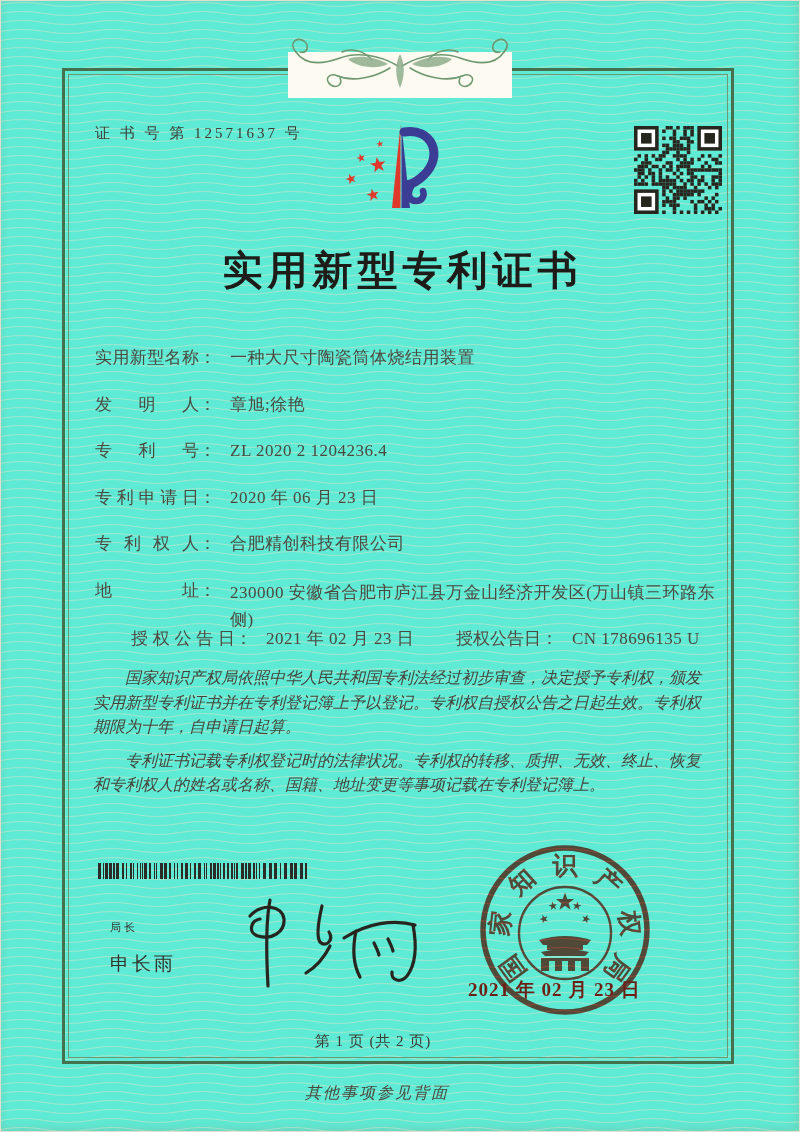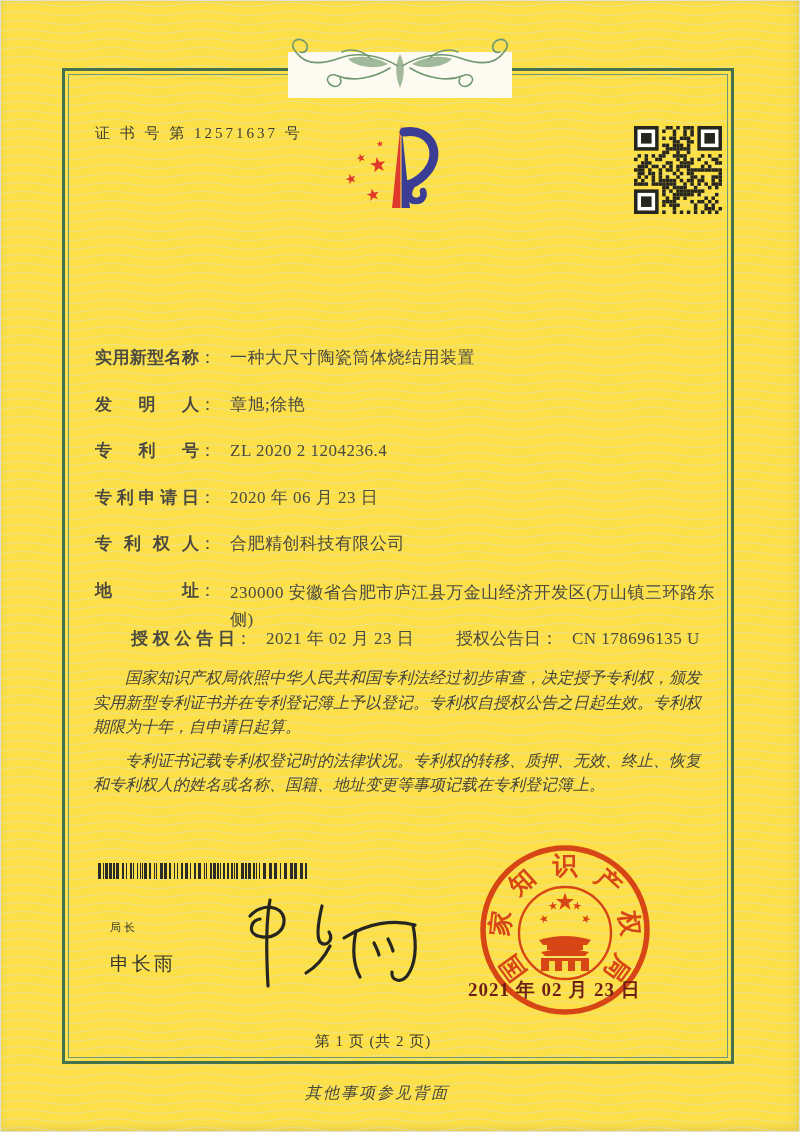"证 书 号 第 12571637" .page { background: #fde047 -> #5eead4 }
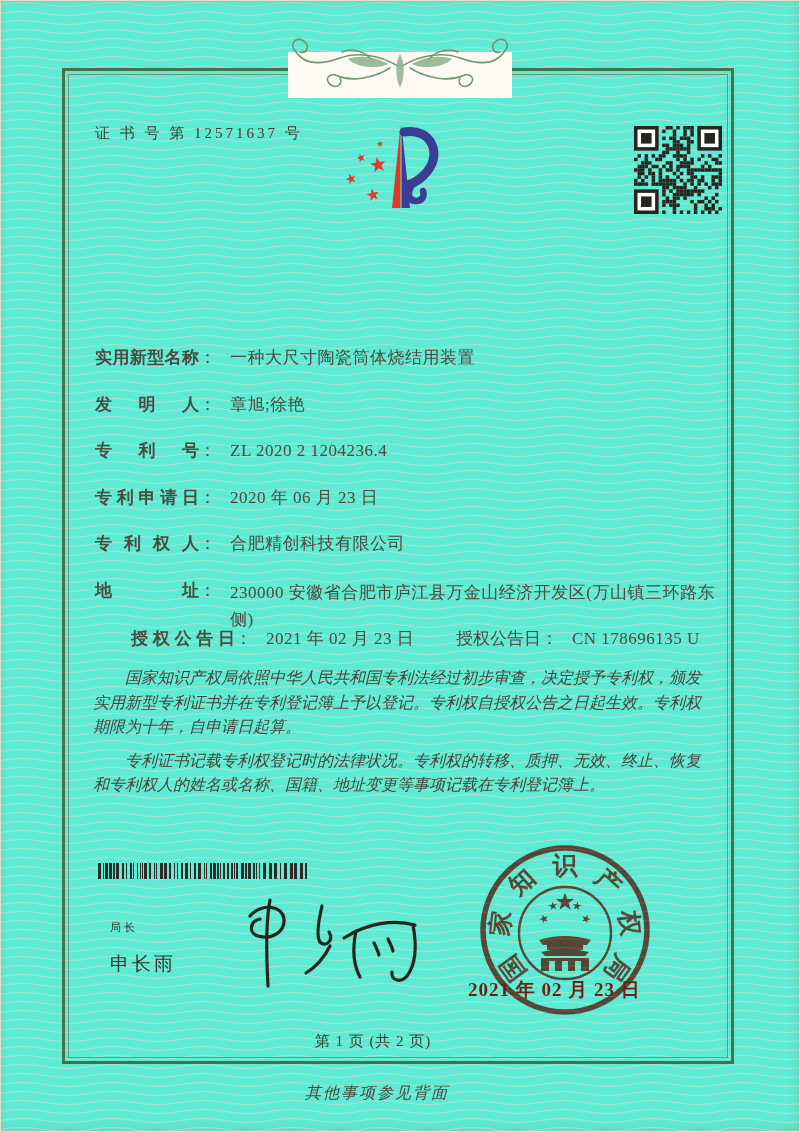"实用新型专利证书" div.title { html: none -> <div>实用新型专利证书</div> }
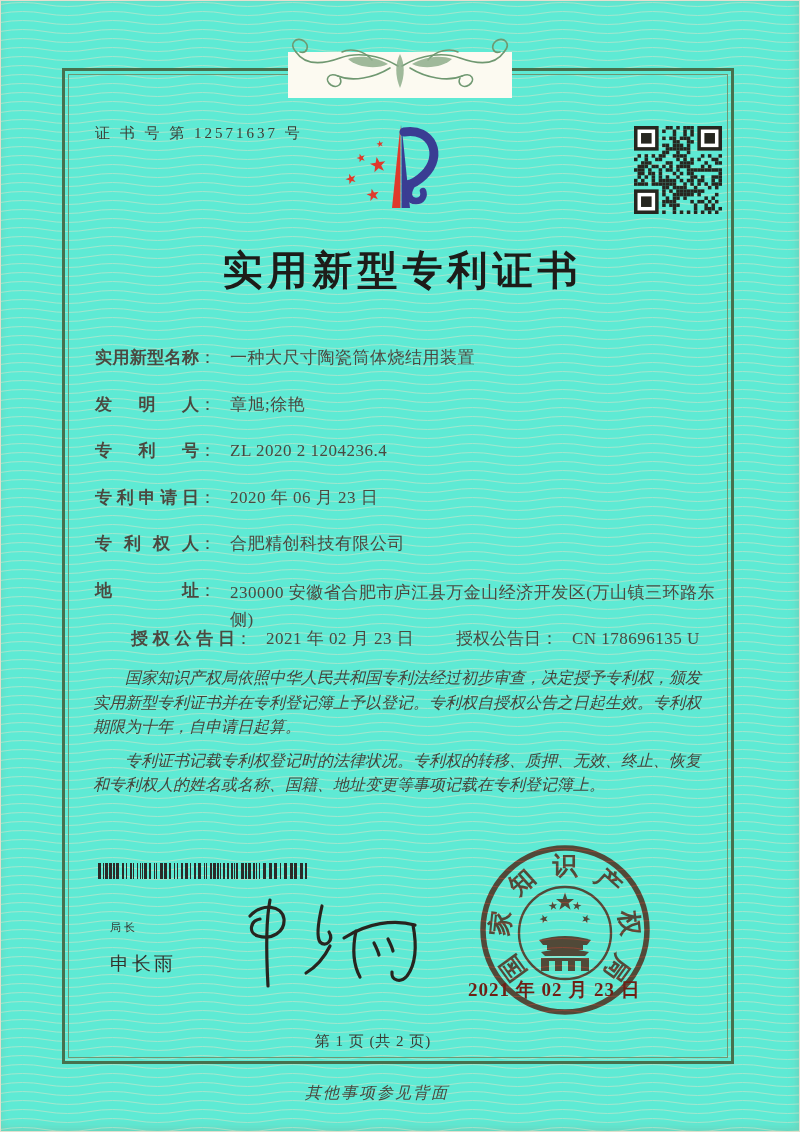"实用新型名称" .flabel { font-weight: bold -> none }
